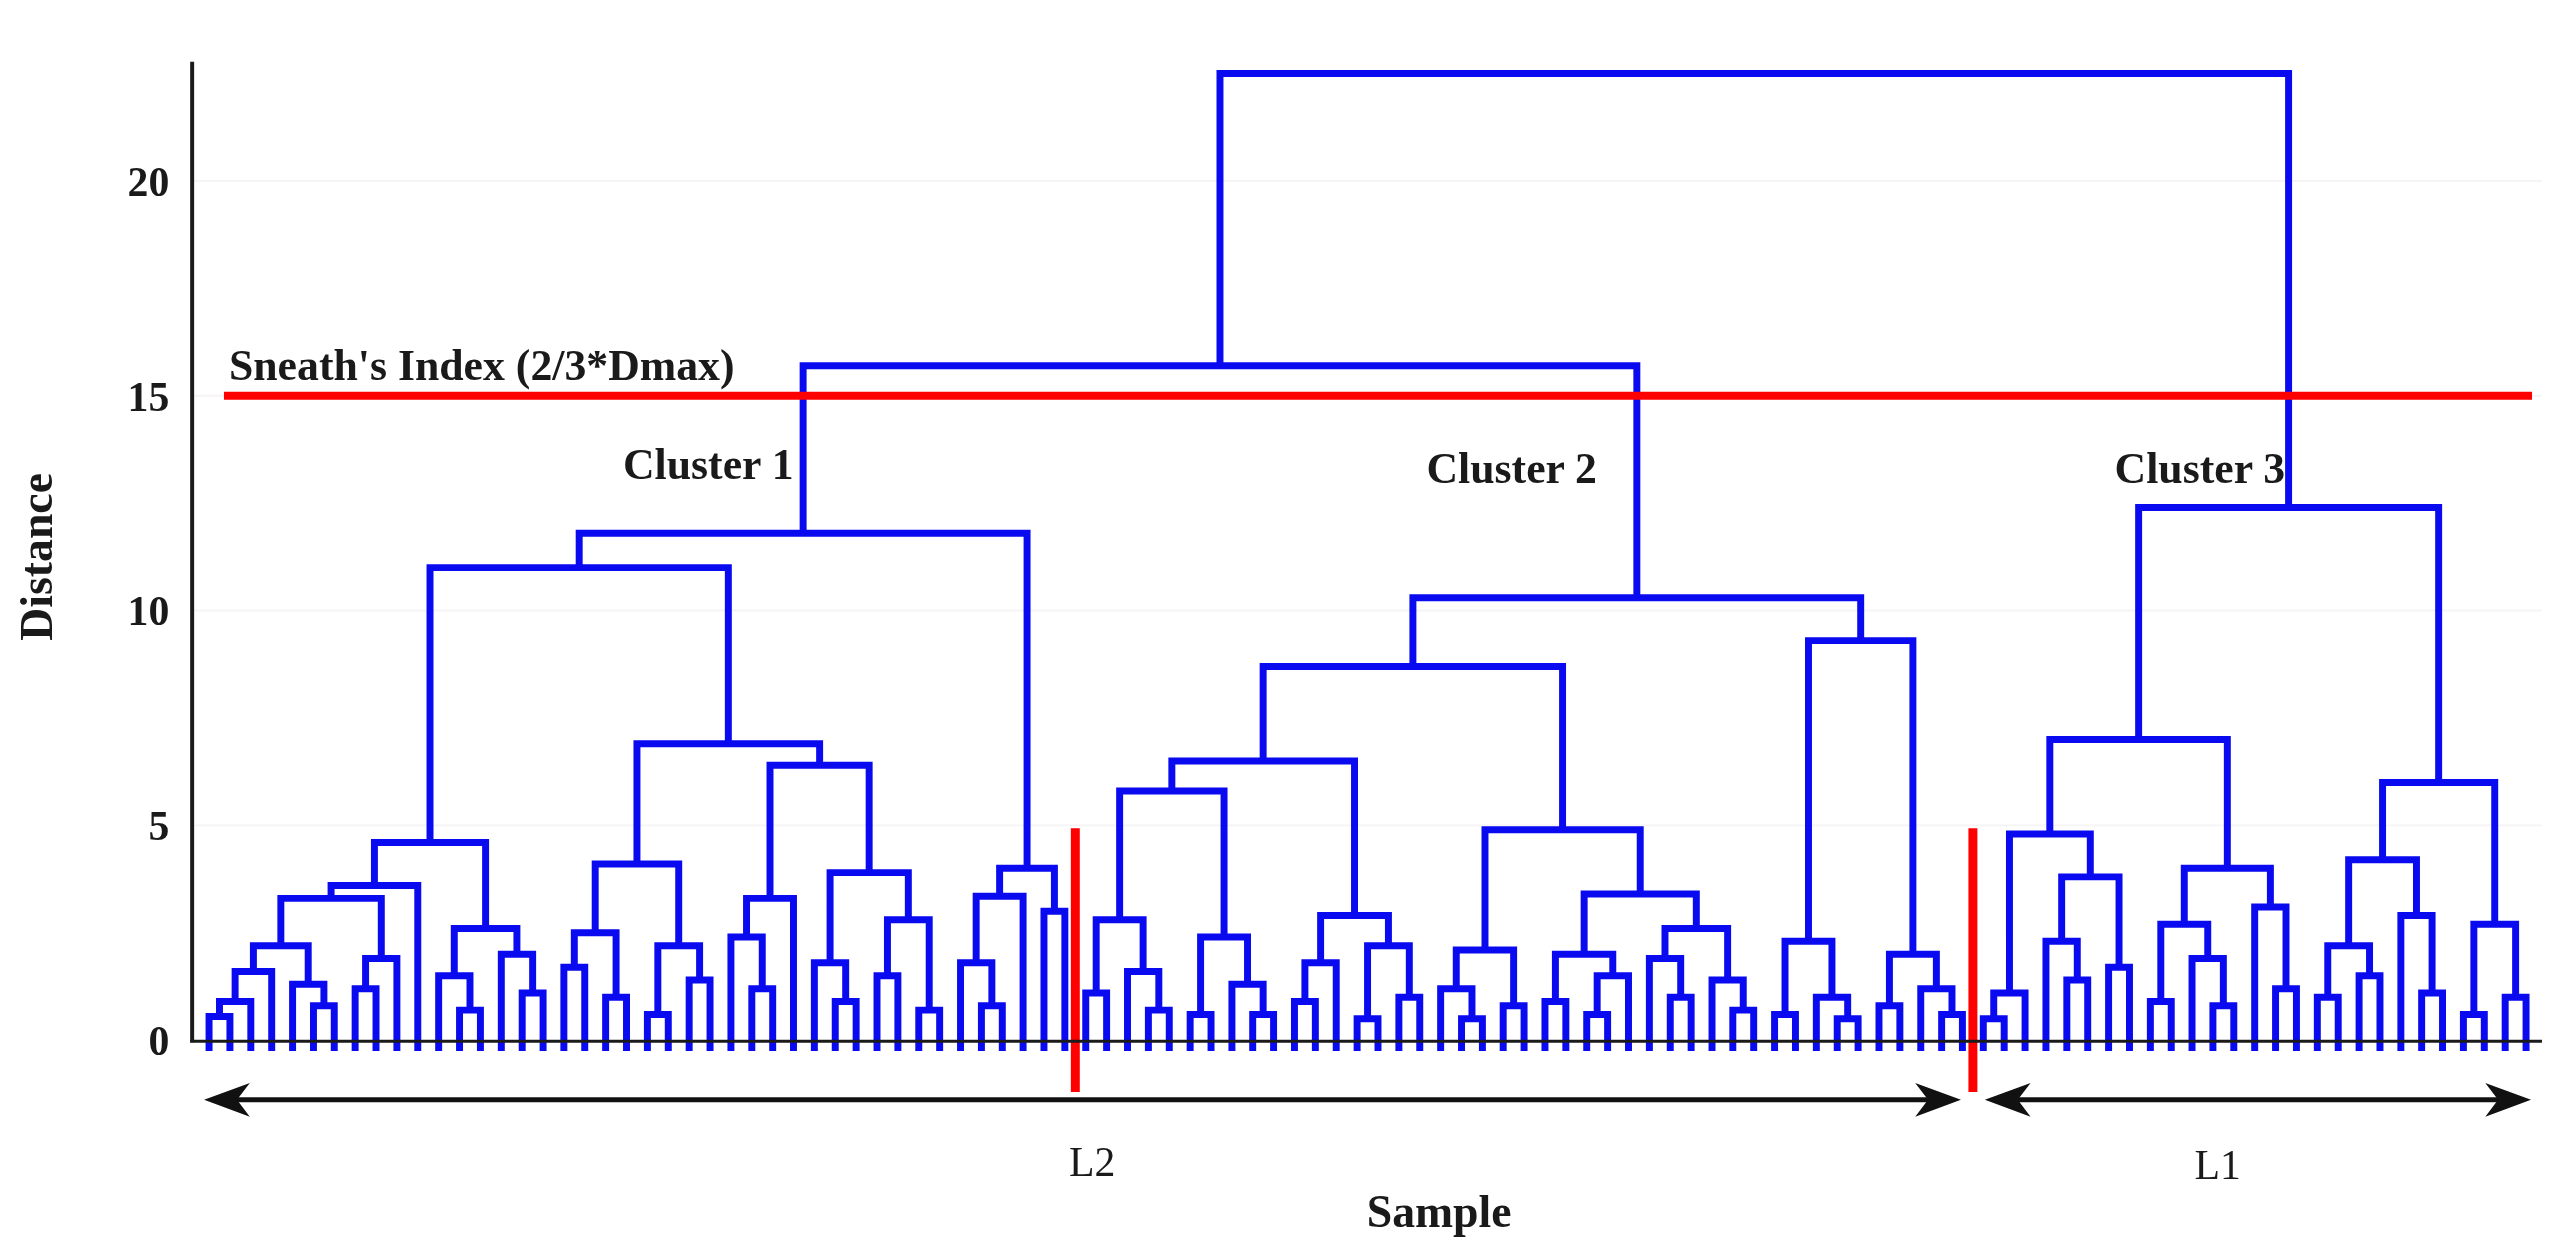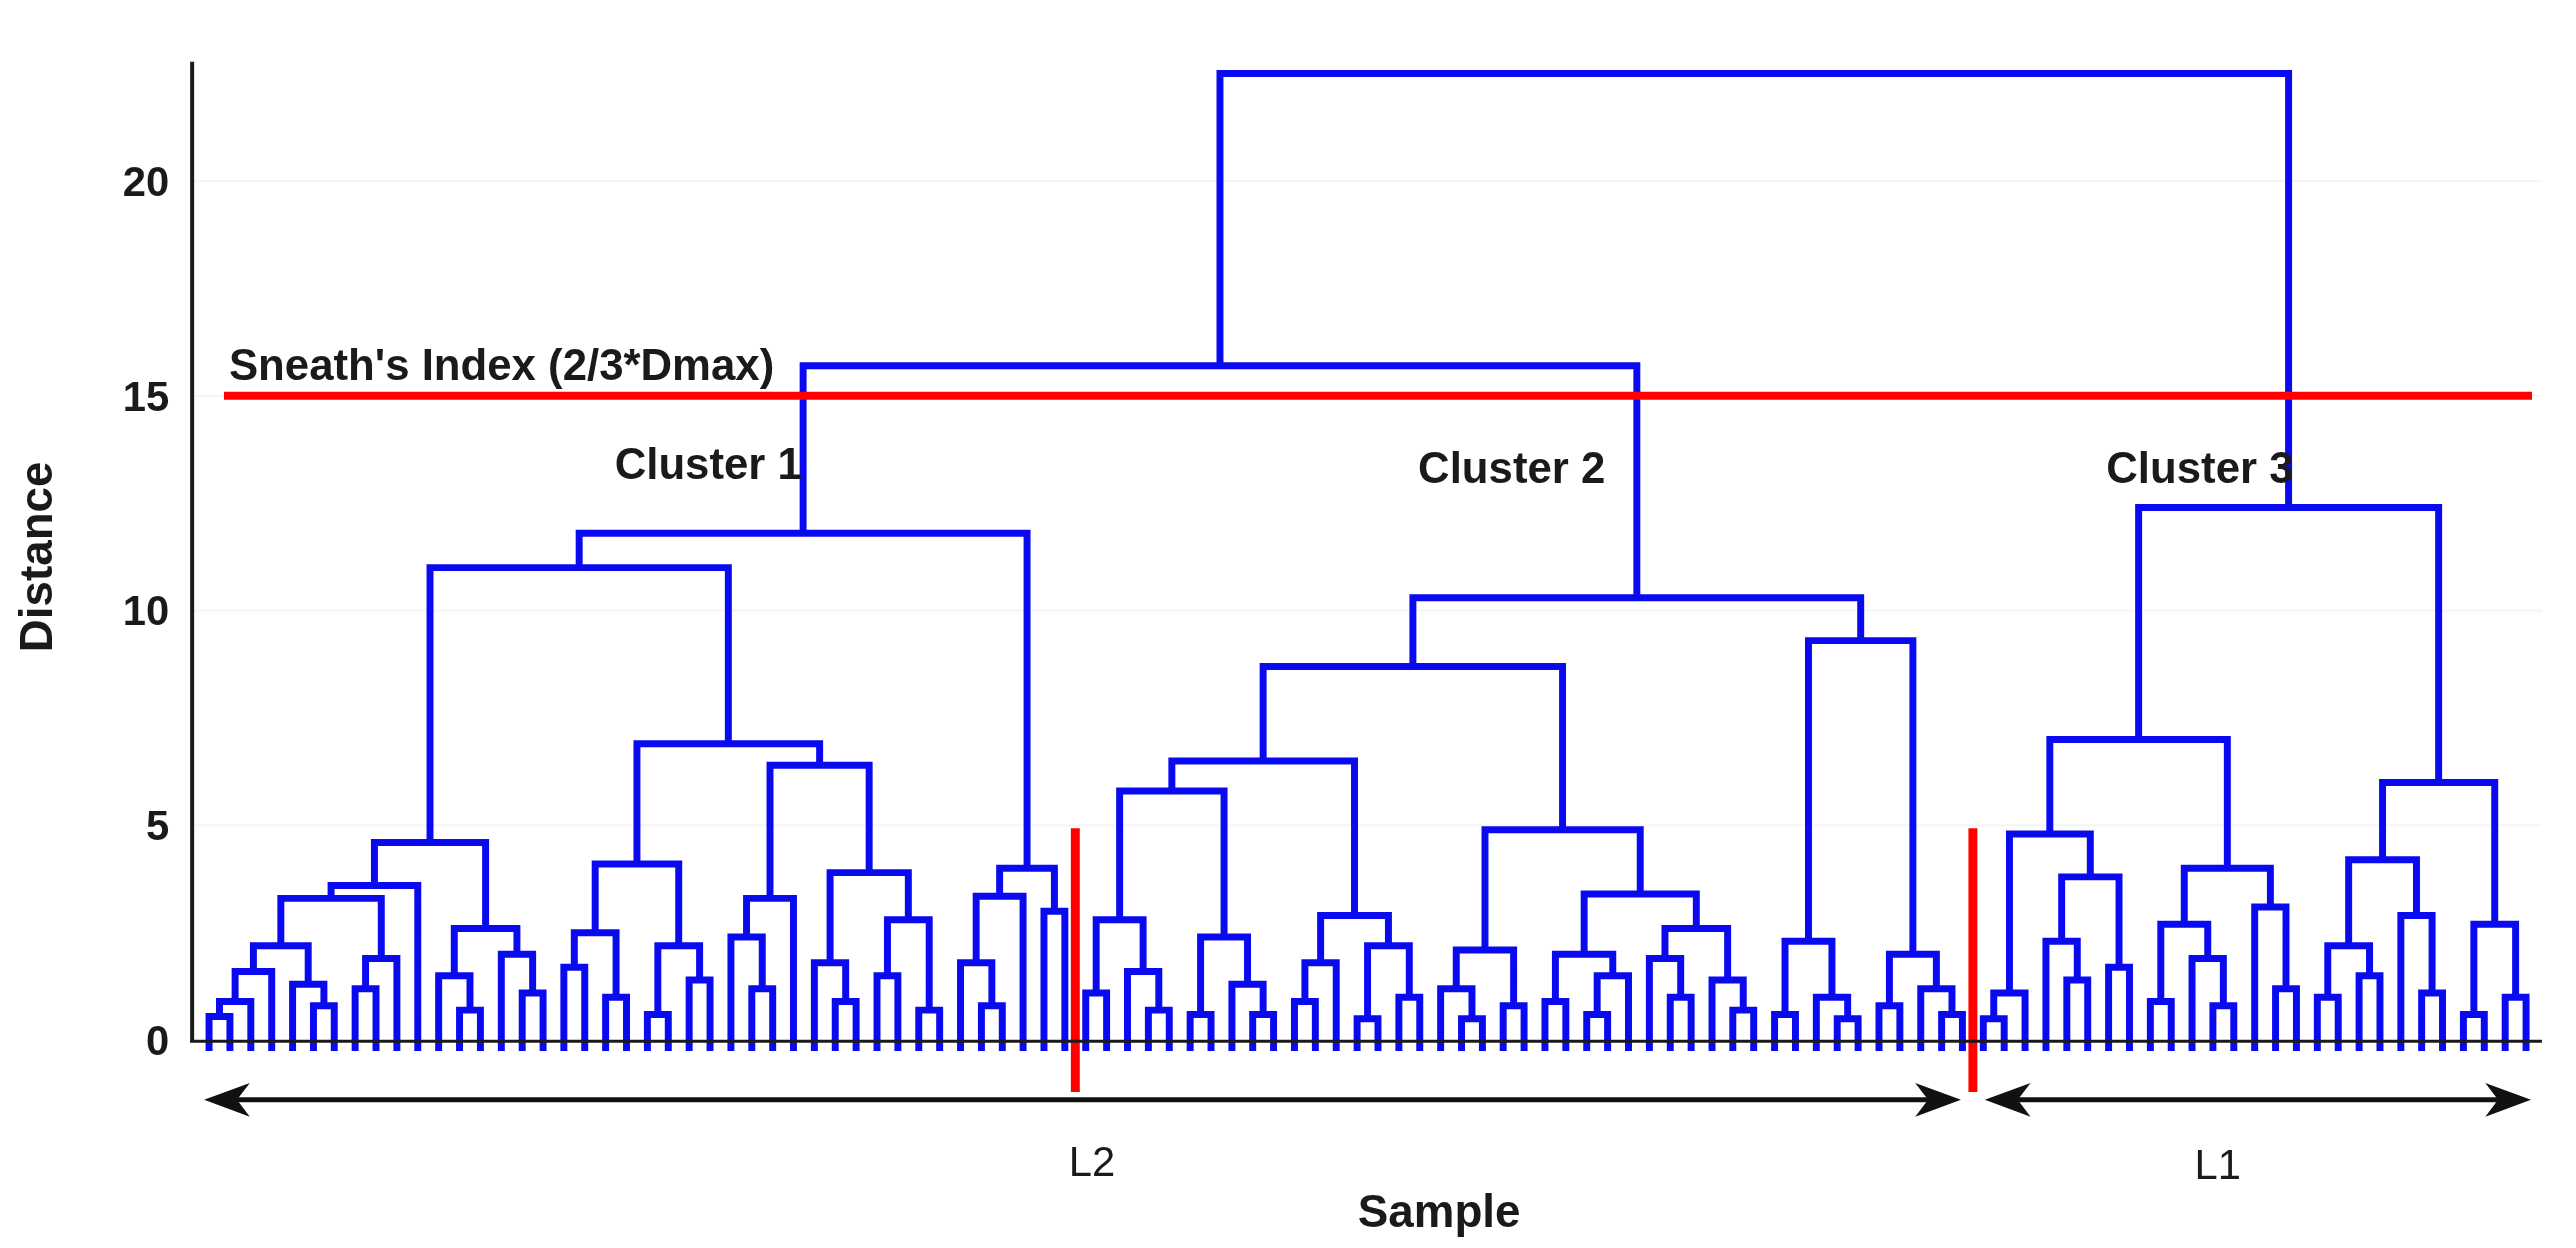"20" .figure-wrap { font-family: Liberation Sans, sans-serif -> Liberation Serif, serif }
